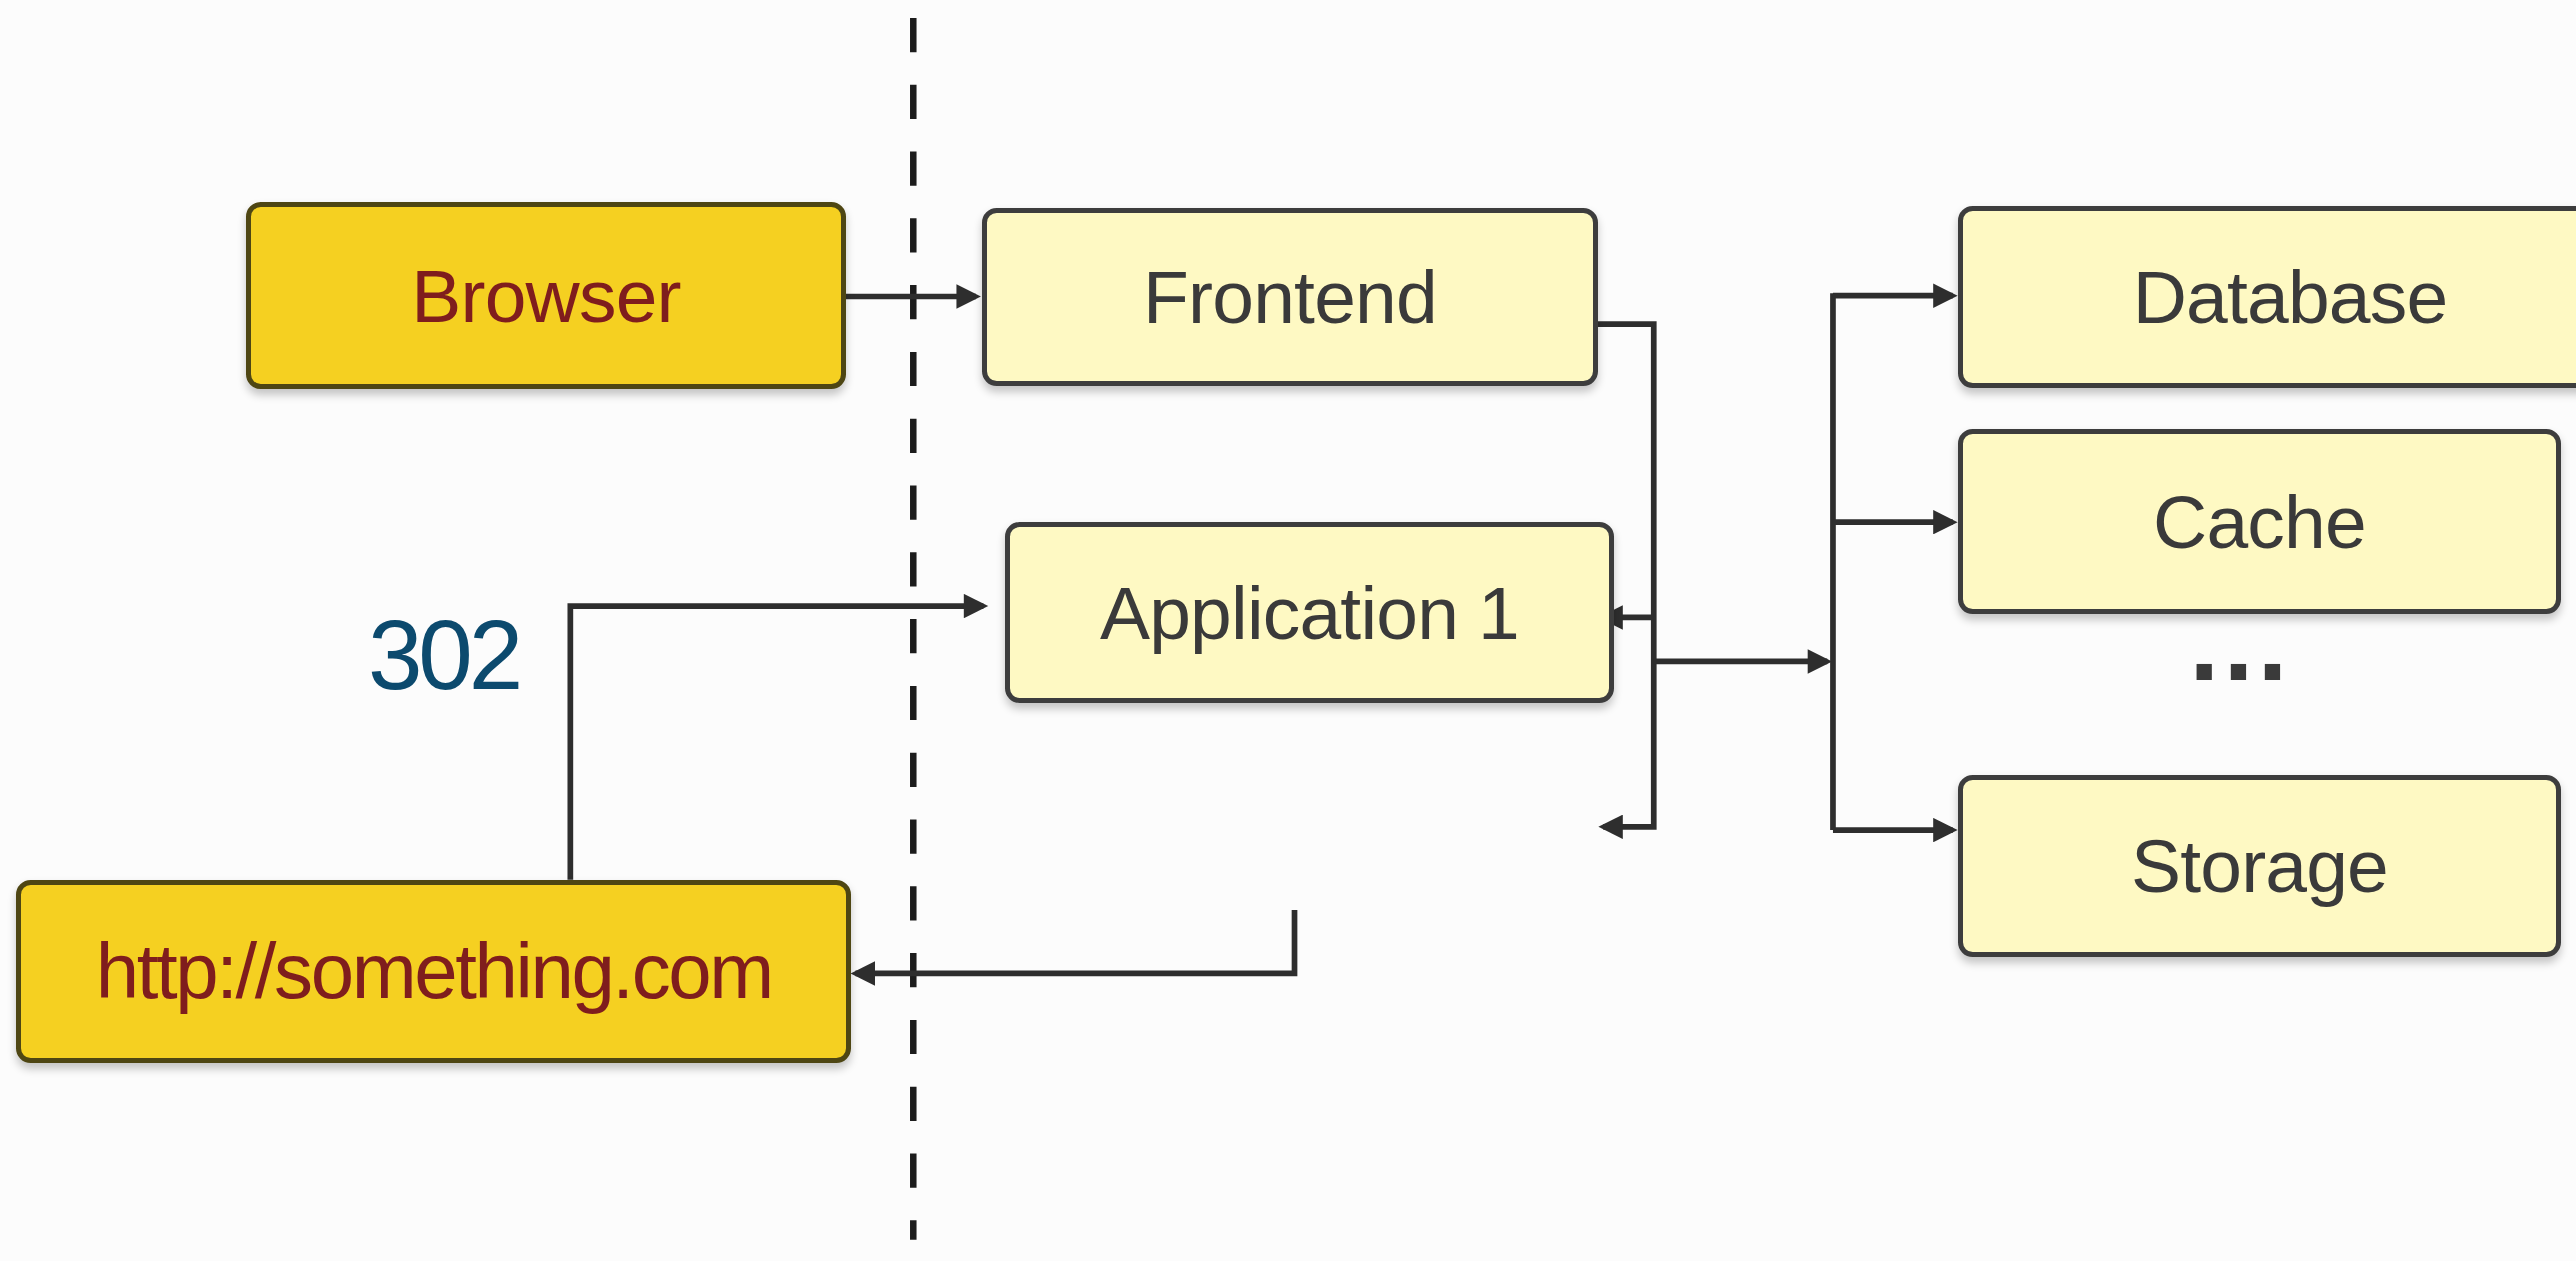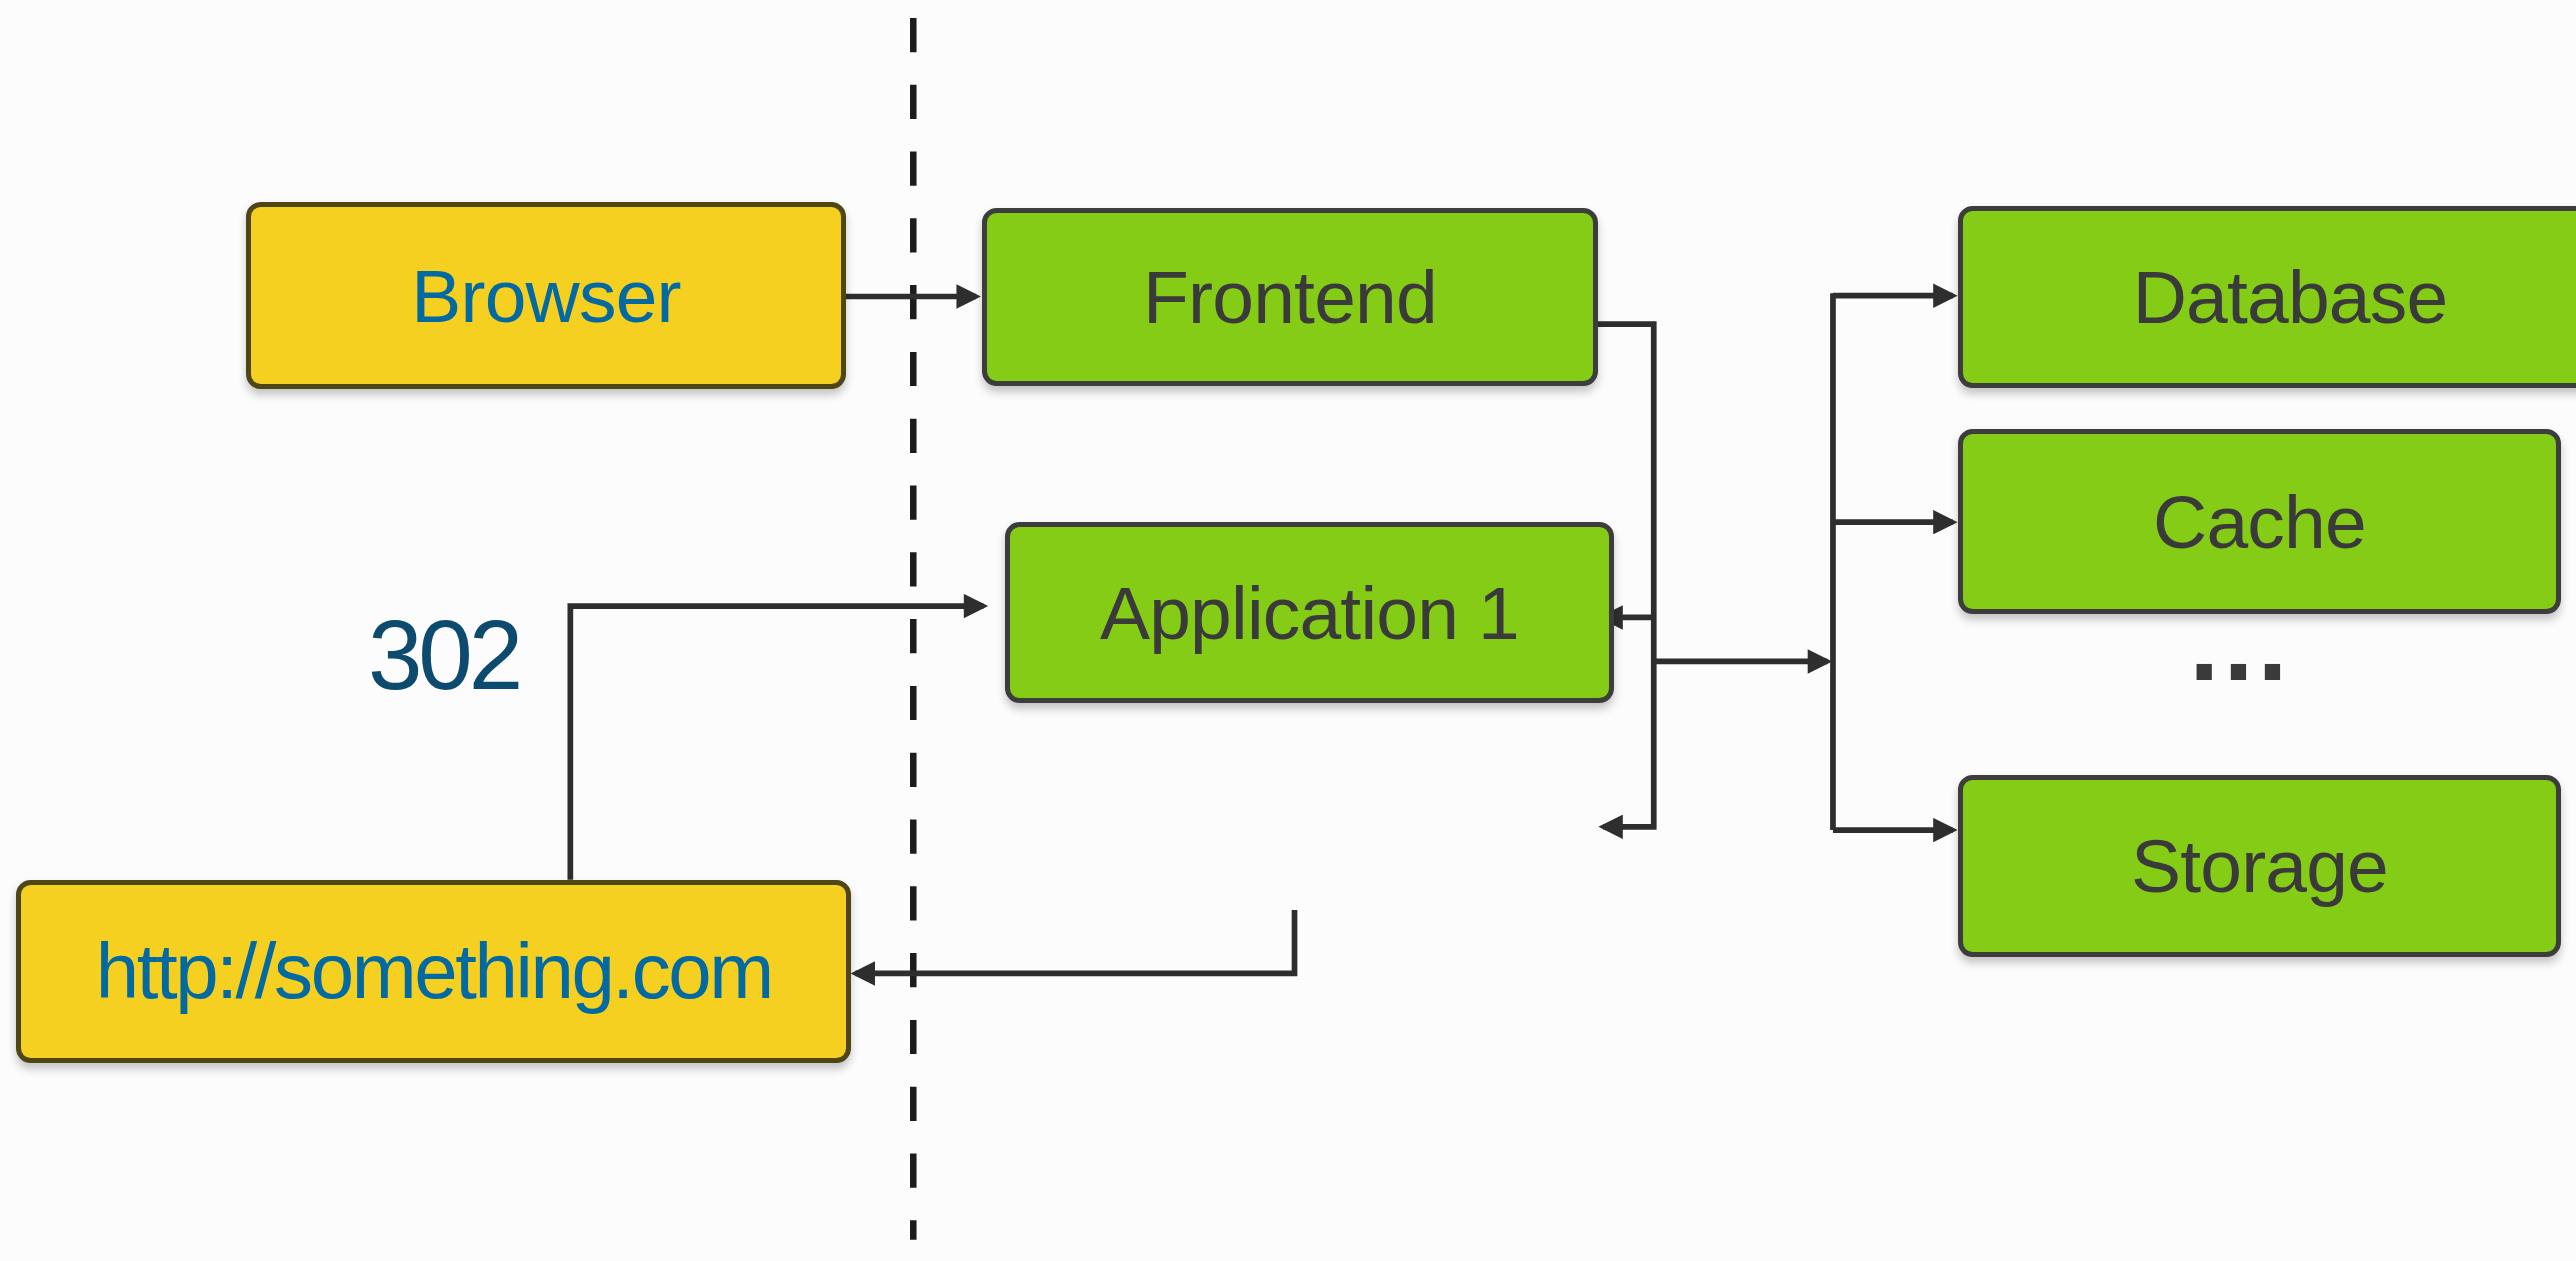"Browser" .node--accent { color: #0369a1 -> #7f1d1d }
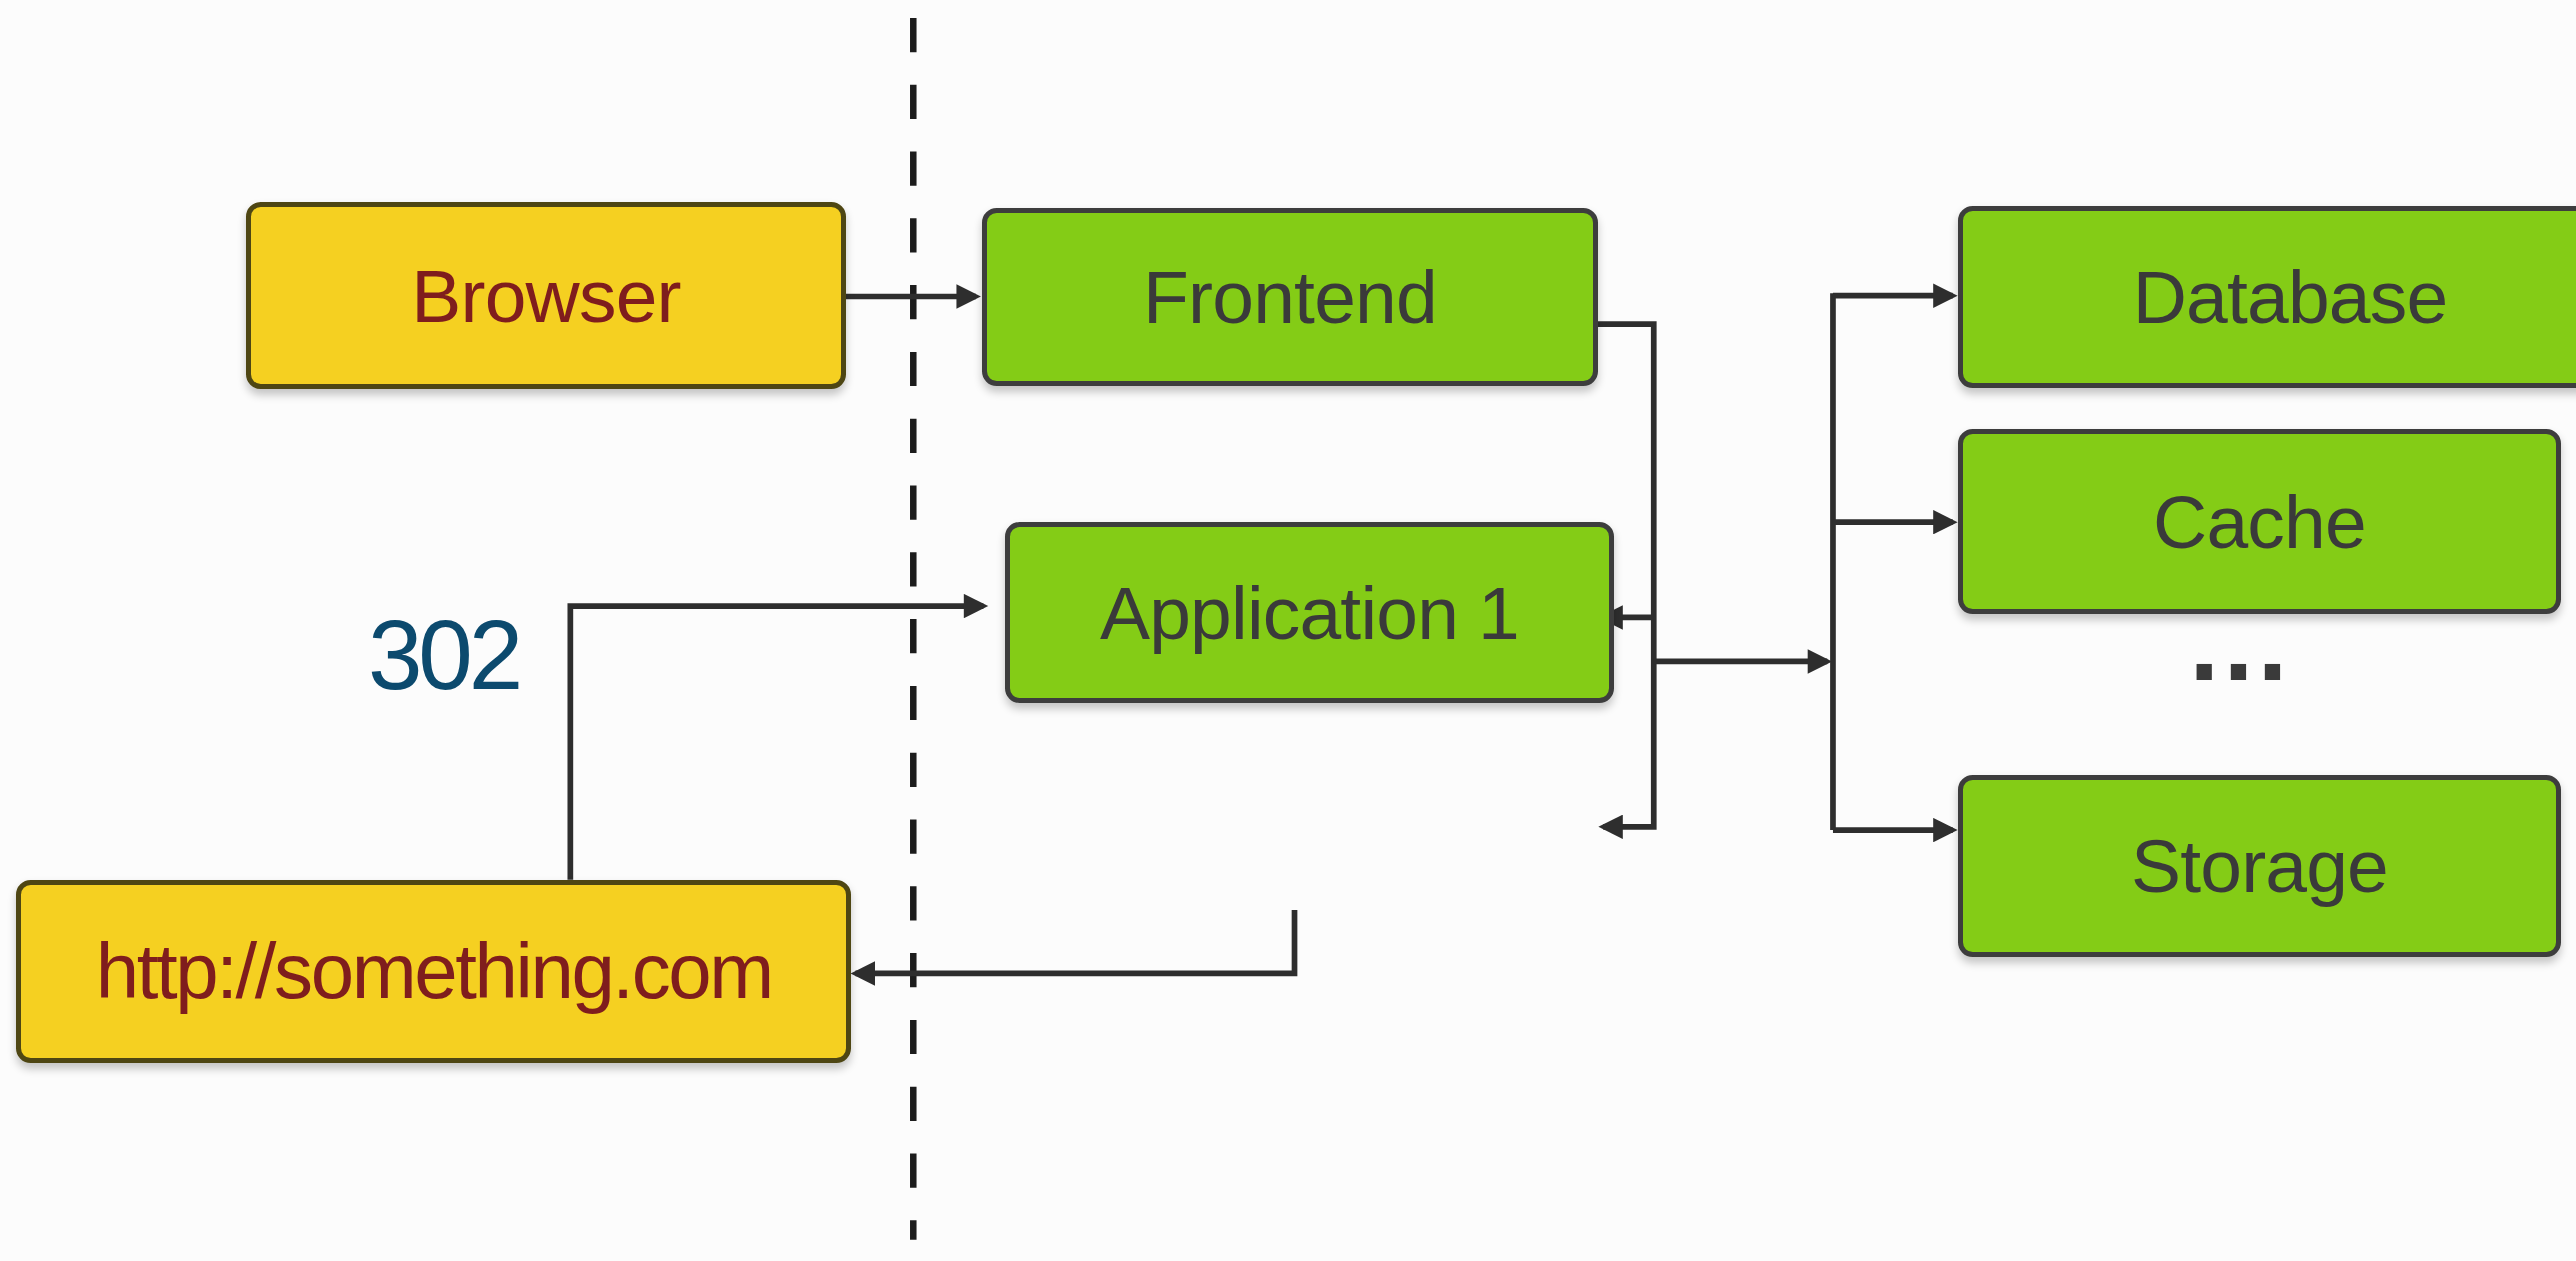"Frontend" .node { background: #84cc16 -> #fef9c3 }
